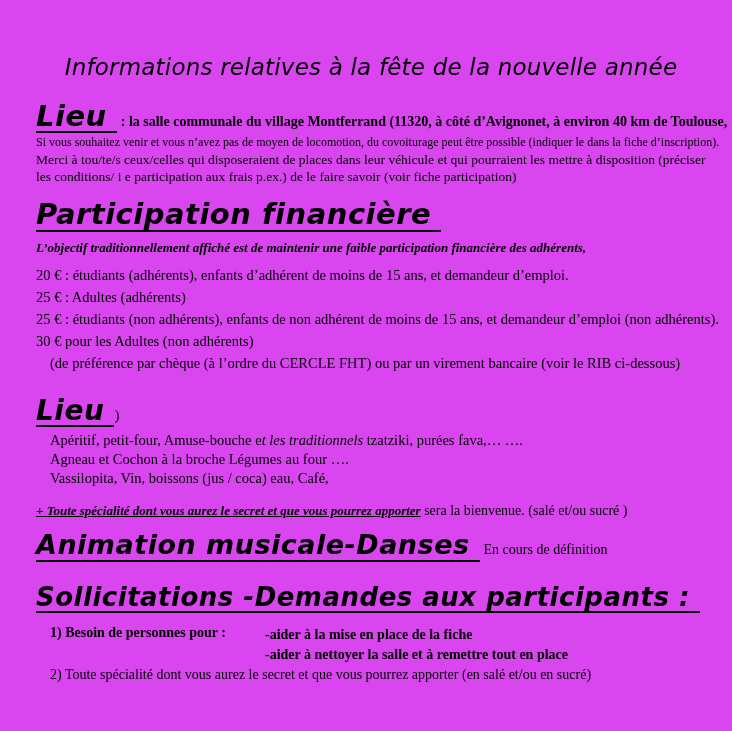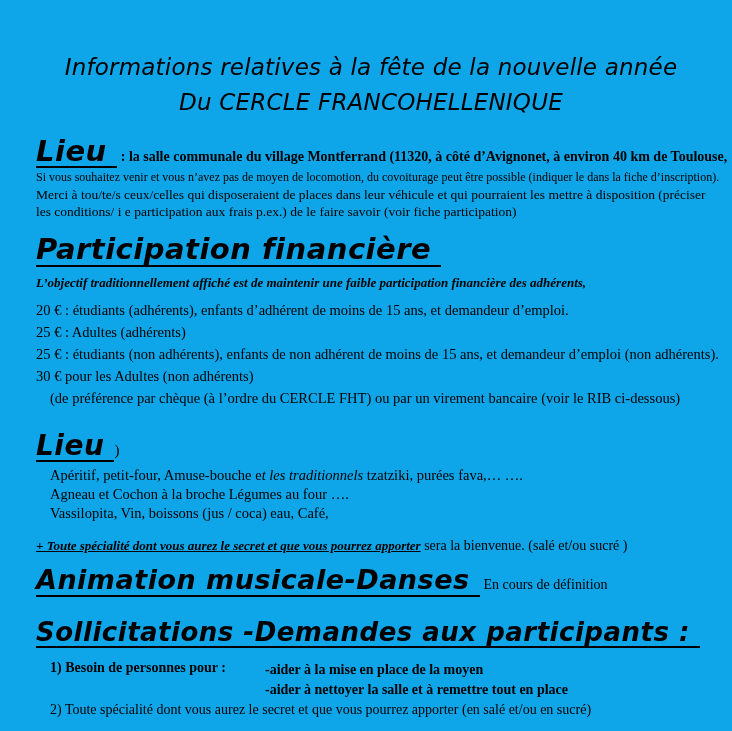"Informations relatives à la fête" .page { background: #0ea5e9 -> #d946ef }
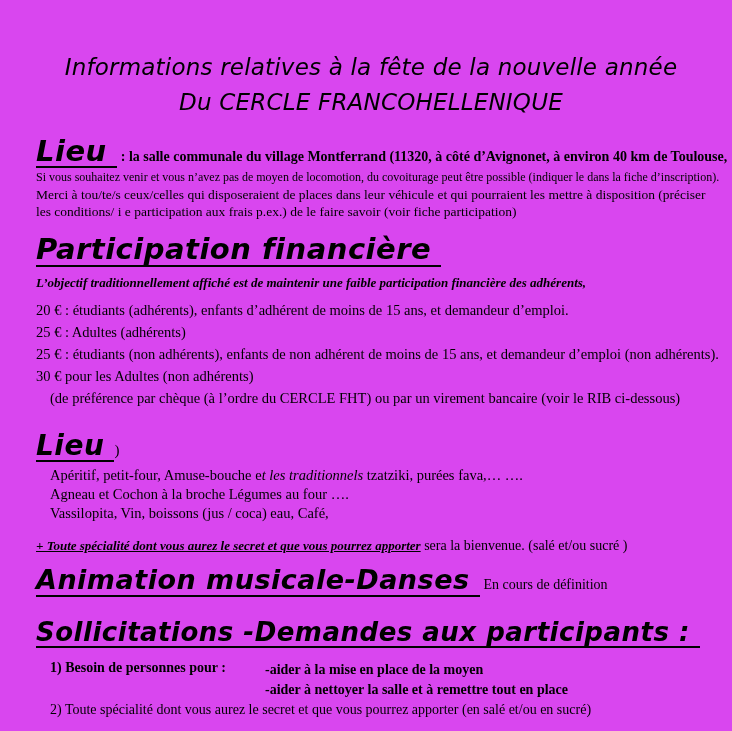"Du CERCLE FRANCOHELLENIQUE" div.title-line { html: <div>Du CERCLE FRANCOHELLENIQUE</div> -> none }
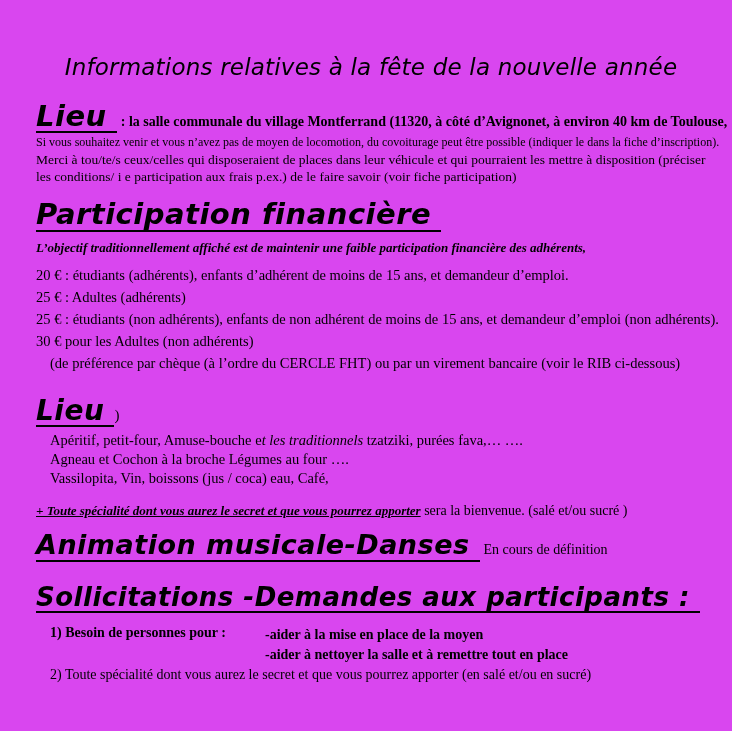"-aider à la mise en" div { text: moyen -> fiche }
